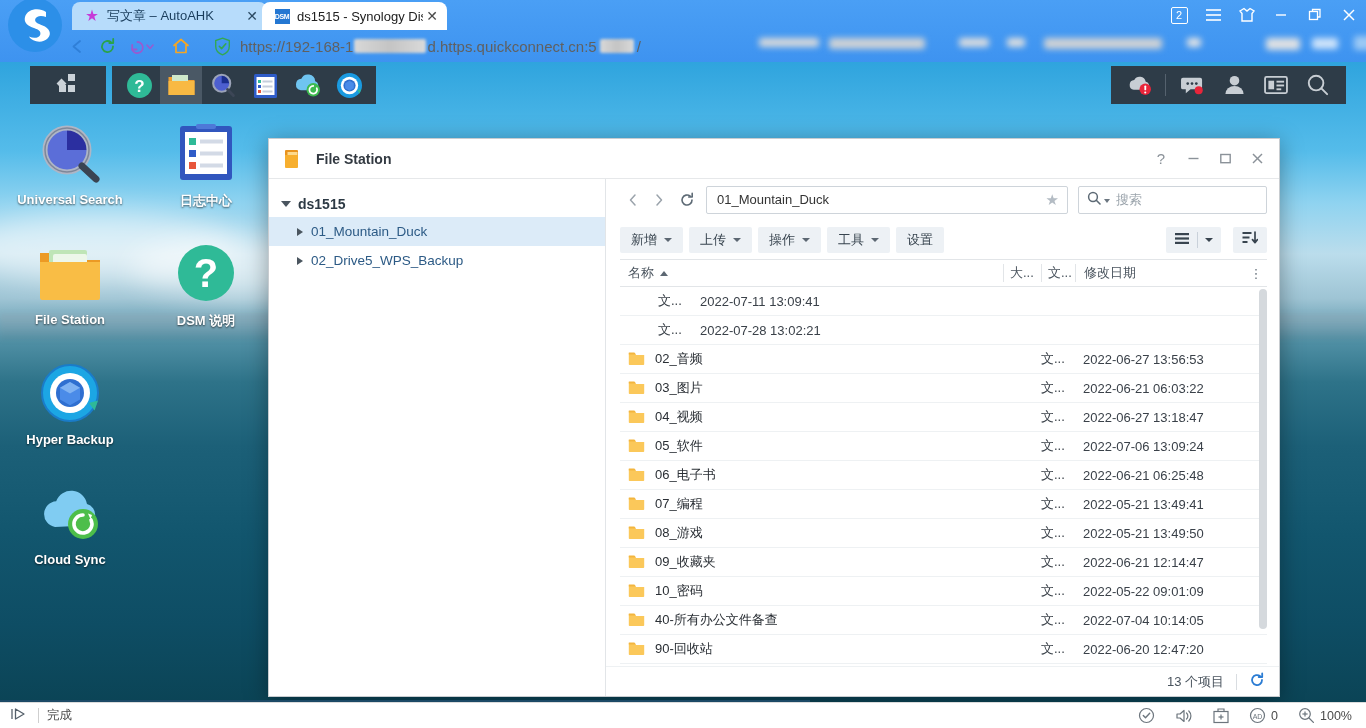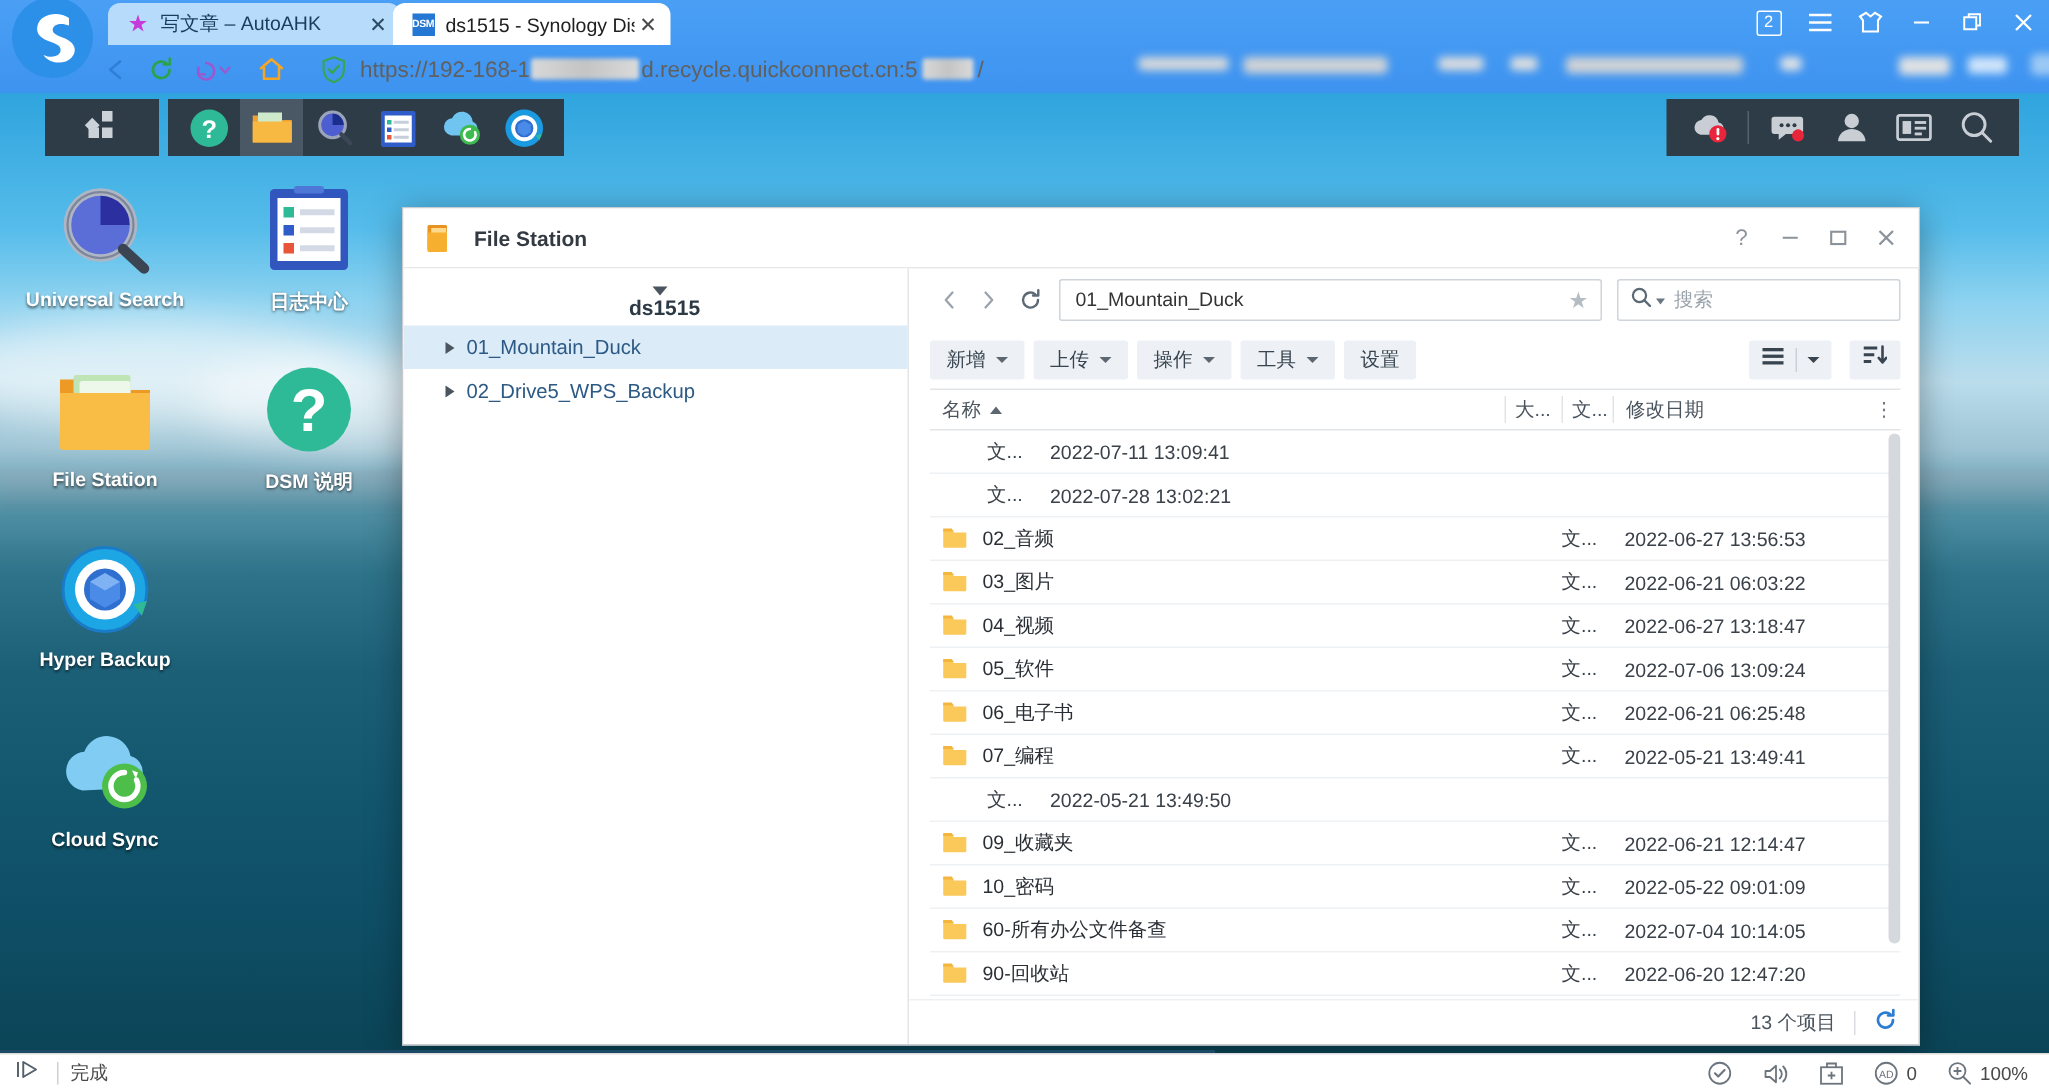"d.recycle.quickconnect.cn:5" span.url-text { text: d.recycle.quickconnect.cn:5 -> d.https.quickconnect.cn:5 }
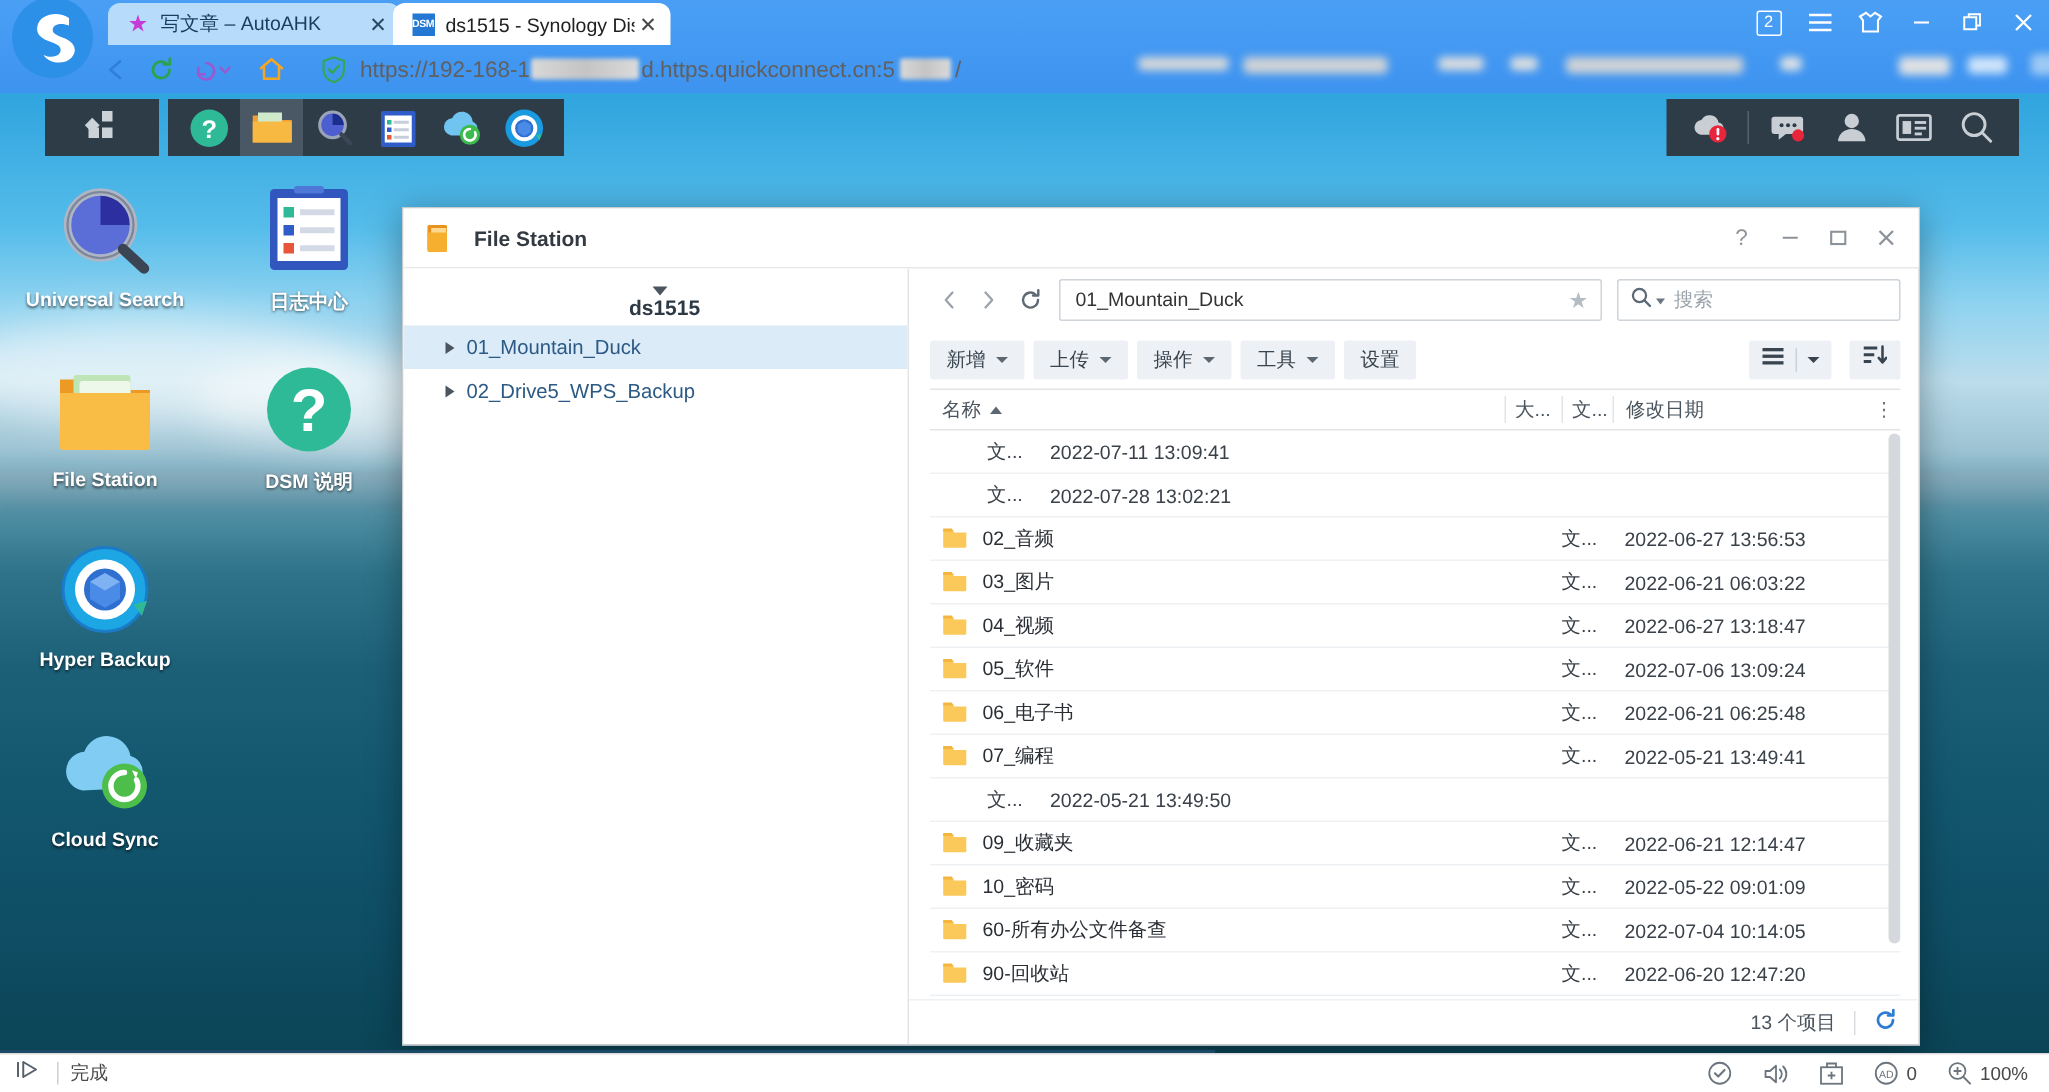"ds1515" .tree-root { flex-direction: column -> none }
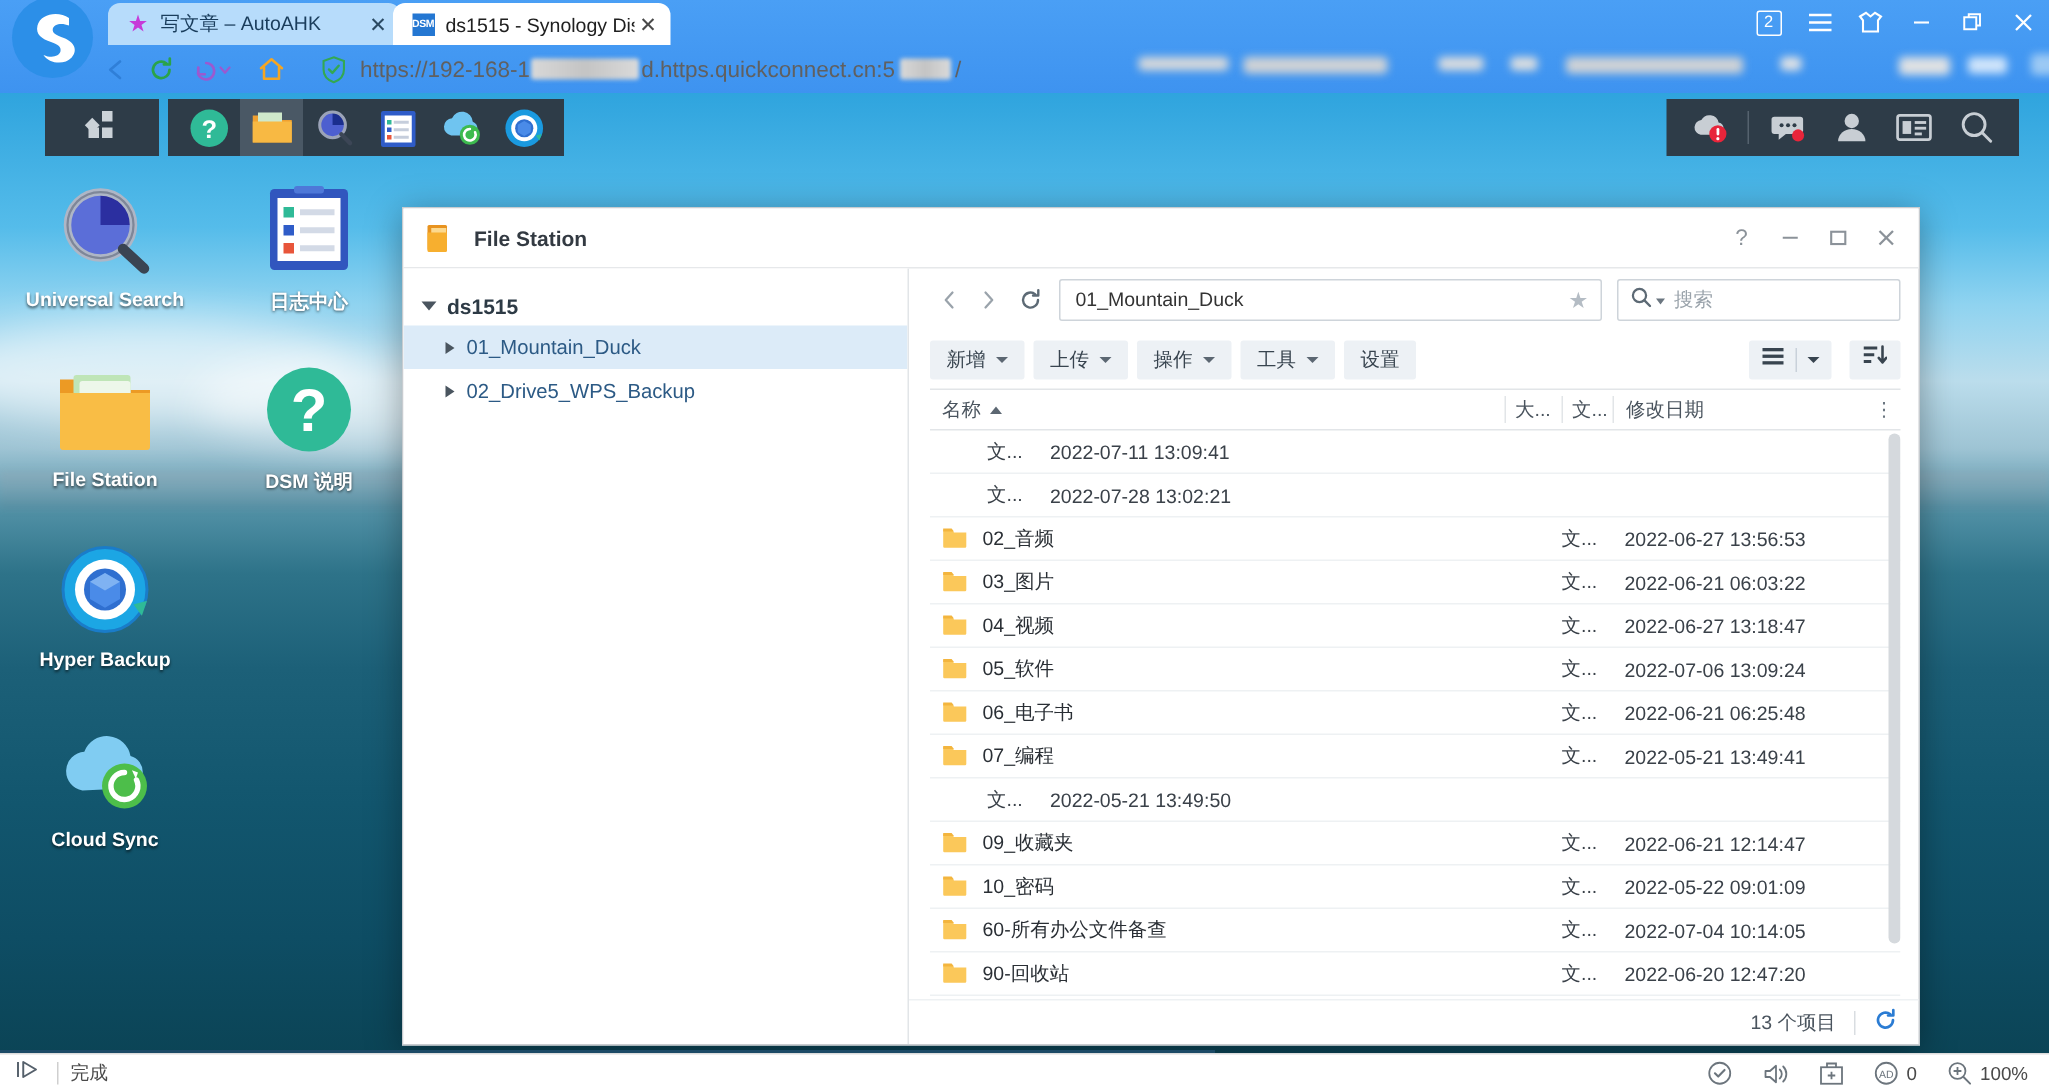"08_游戏" div.c-name { html: none -> <div> <span><svg> <path></path> <path></path> </svg></span> <span>08_游戏</span> </div> }
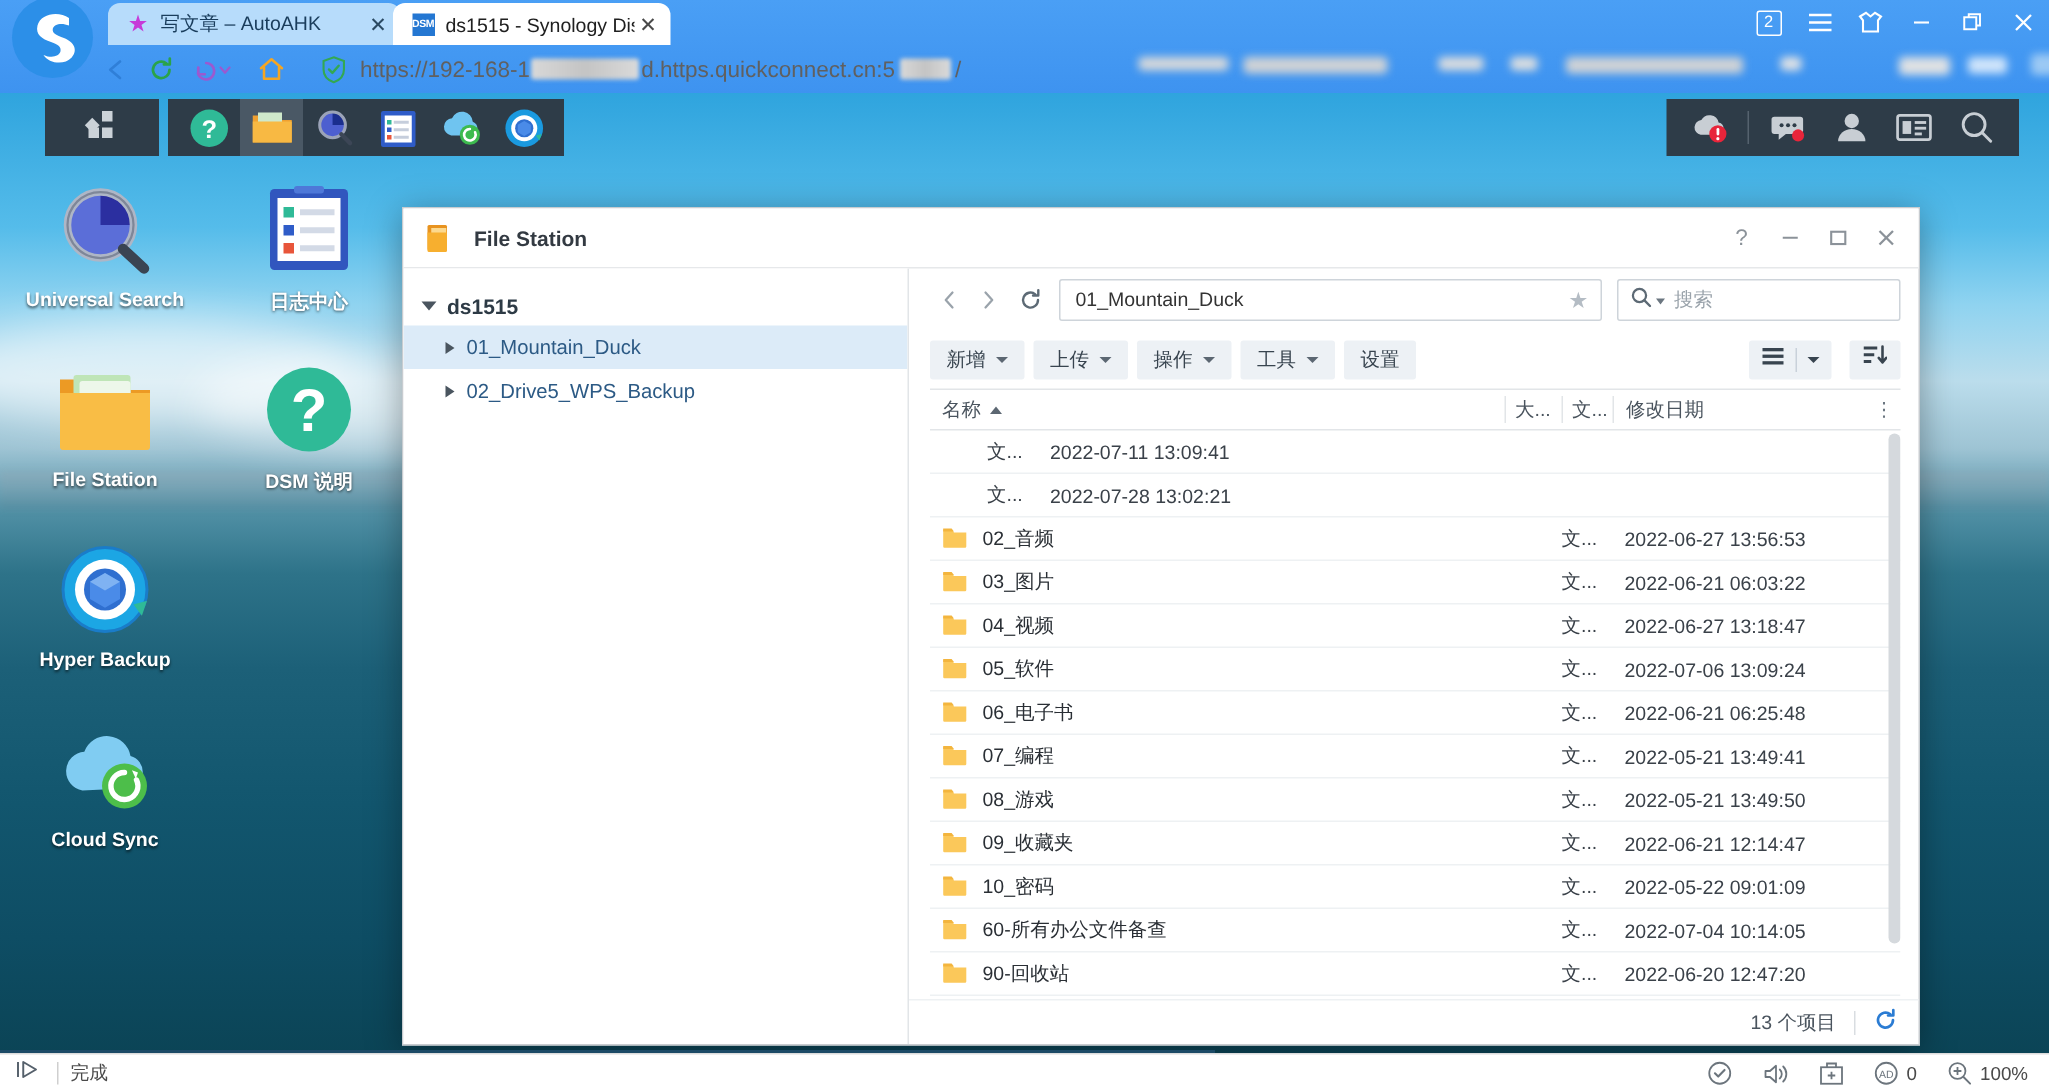"60-所有办公文件备查" span { text: 60- -> 40- }
